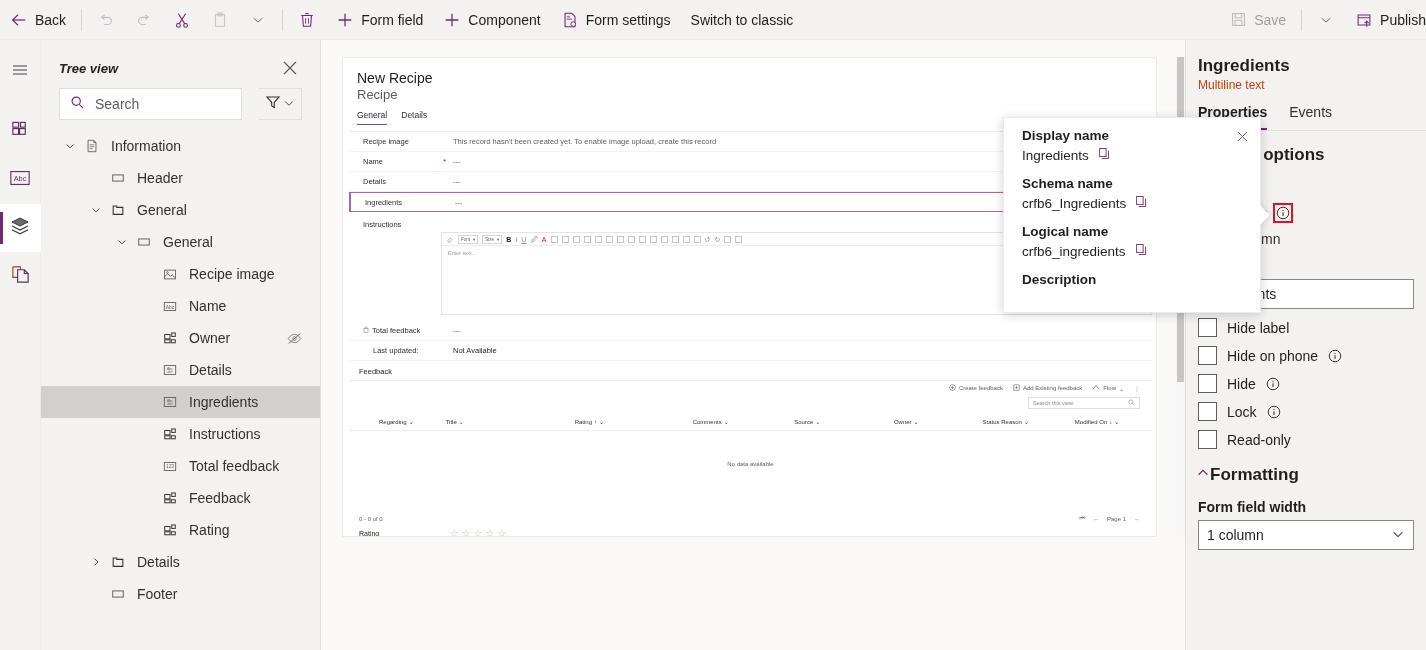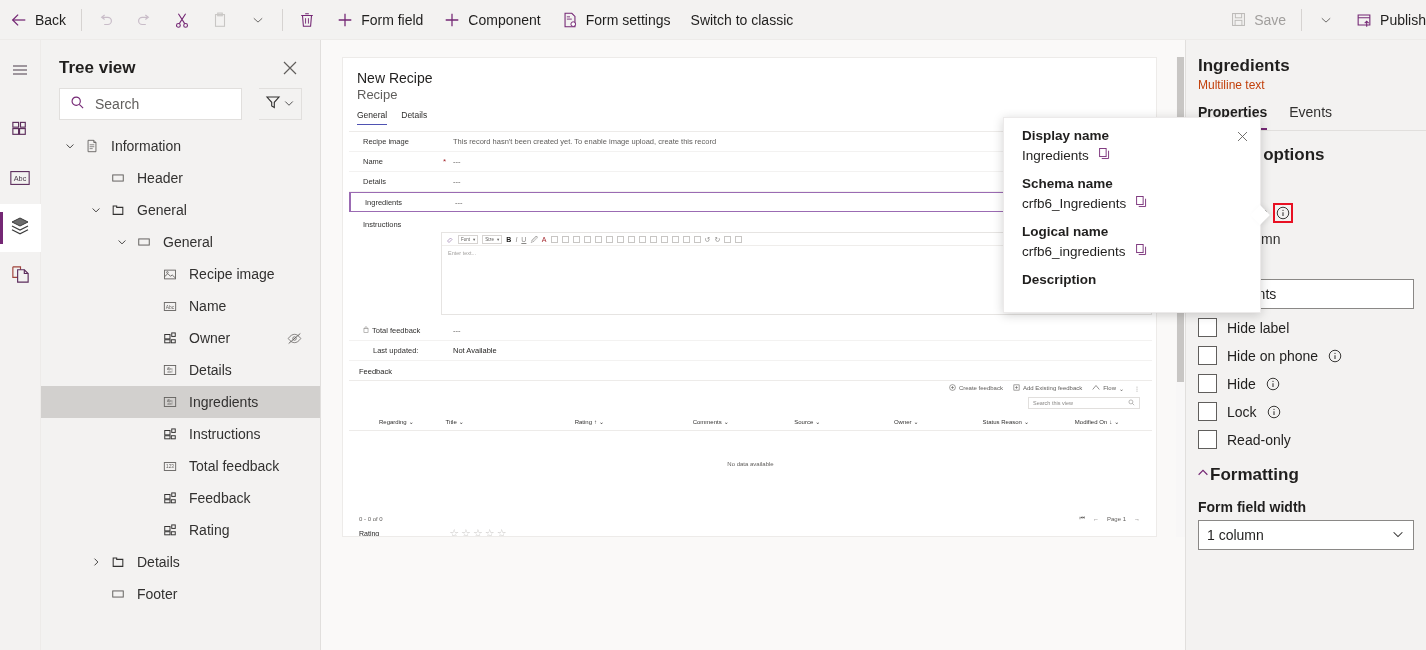"Tree view" .tree-title { font-size: 17px -> 13px; font-style: none -> italic }
